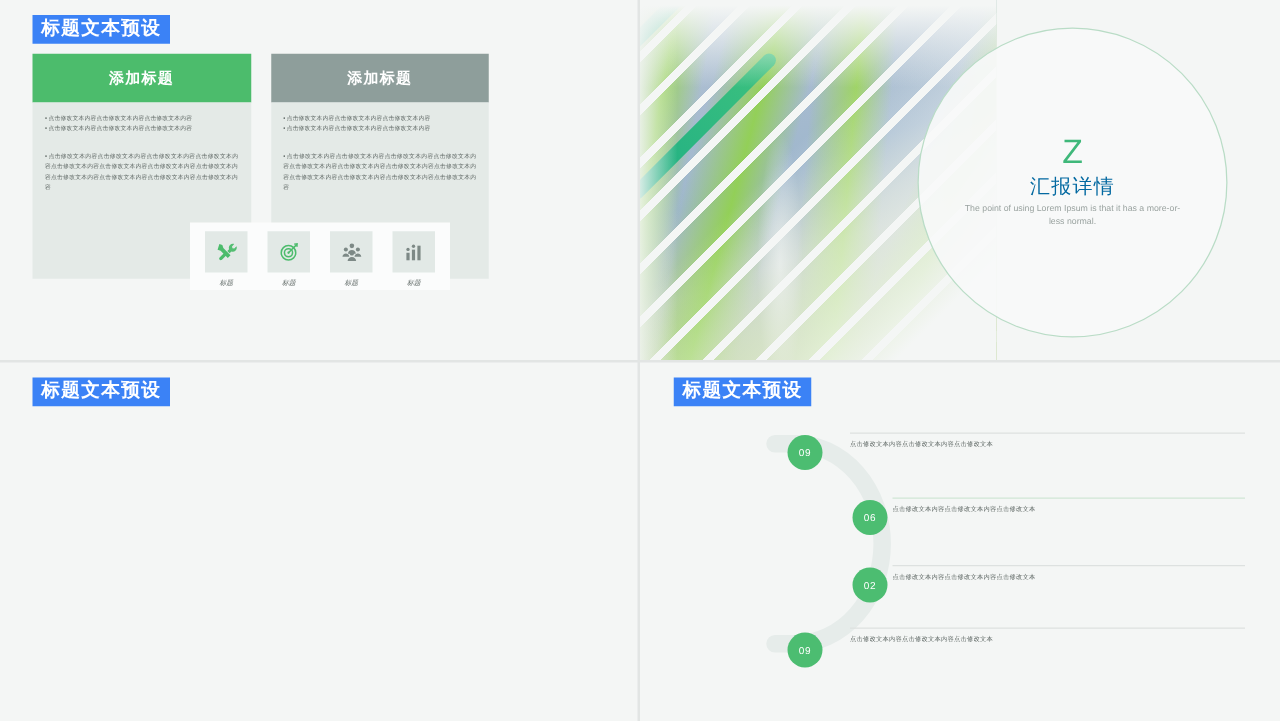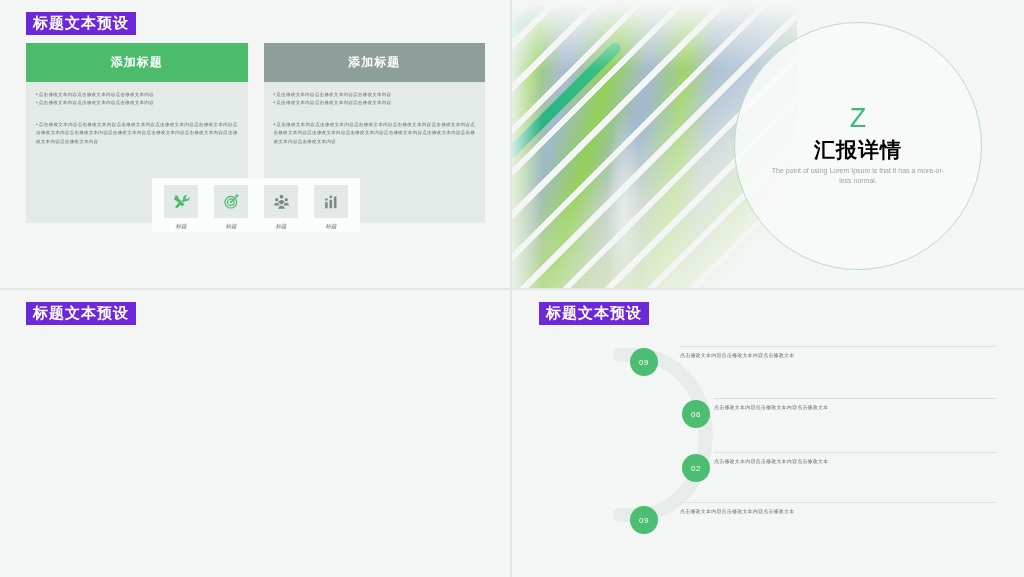"标题文本预设" .title-badge { background: #6d28d9 -> #3b82f6 }
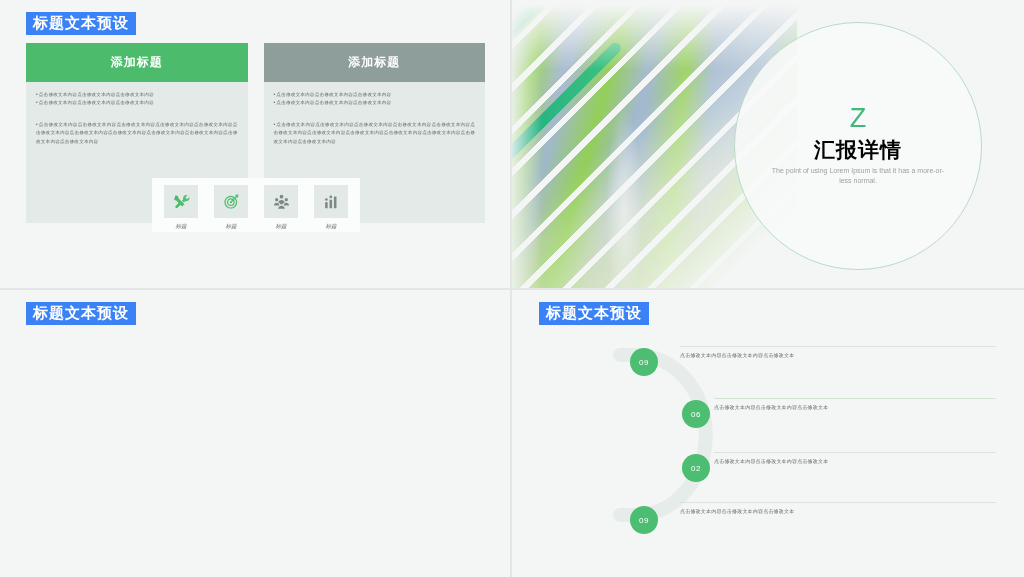"添加标题" .s1-cols { width: 459px -> 365px }
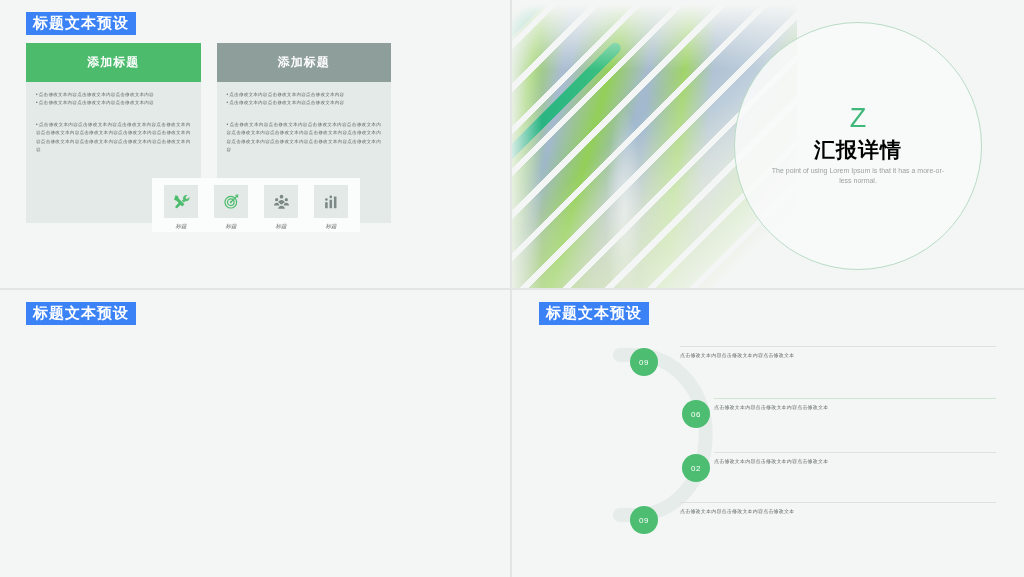"汇报详情" .s2-h1 { color: #000000 -> #0369a1; font-size: 21px -> 16px; font-weight: bold -> none }
